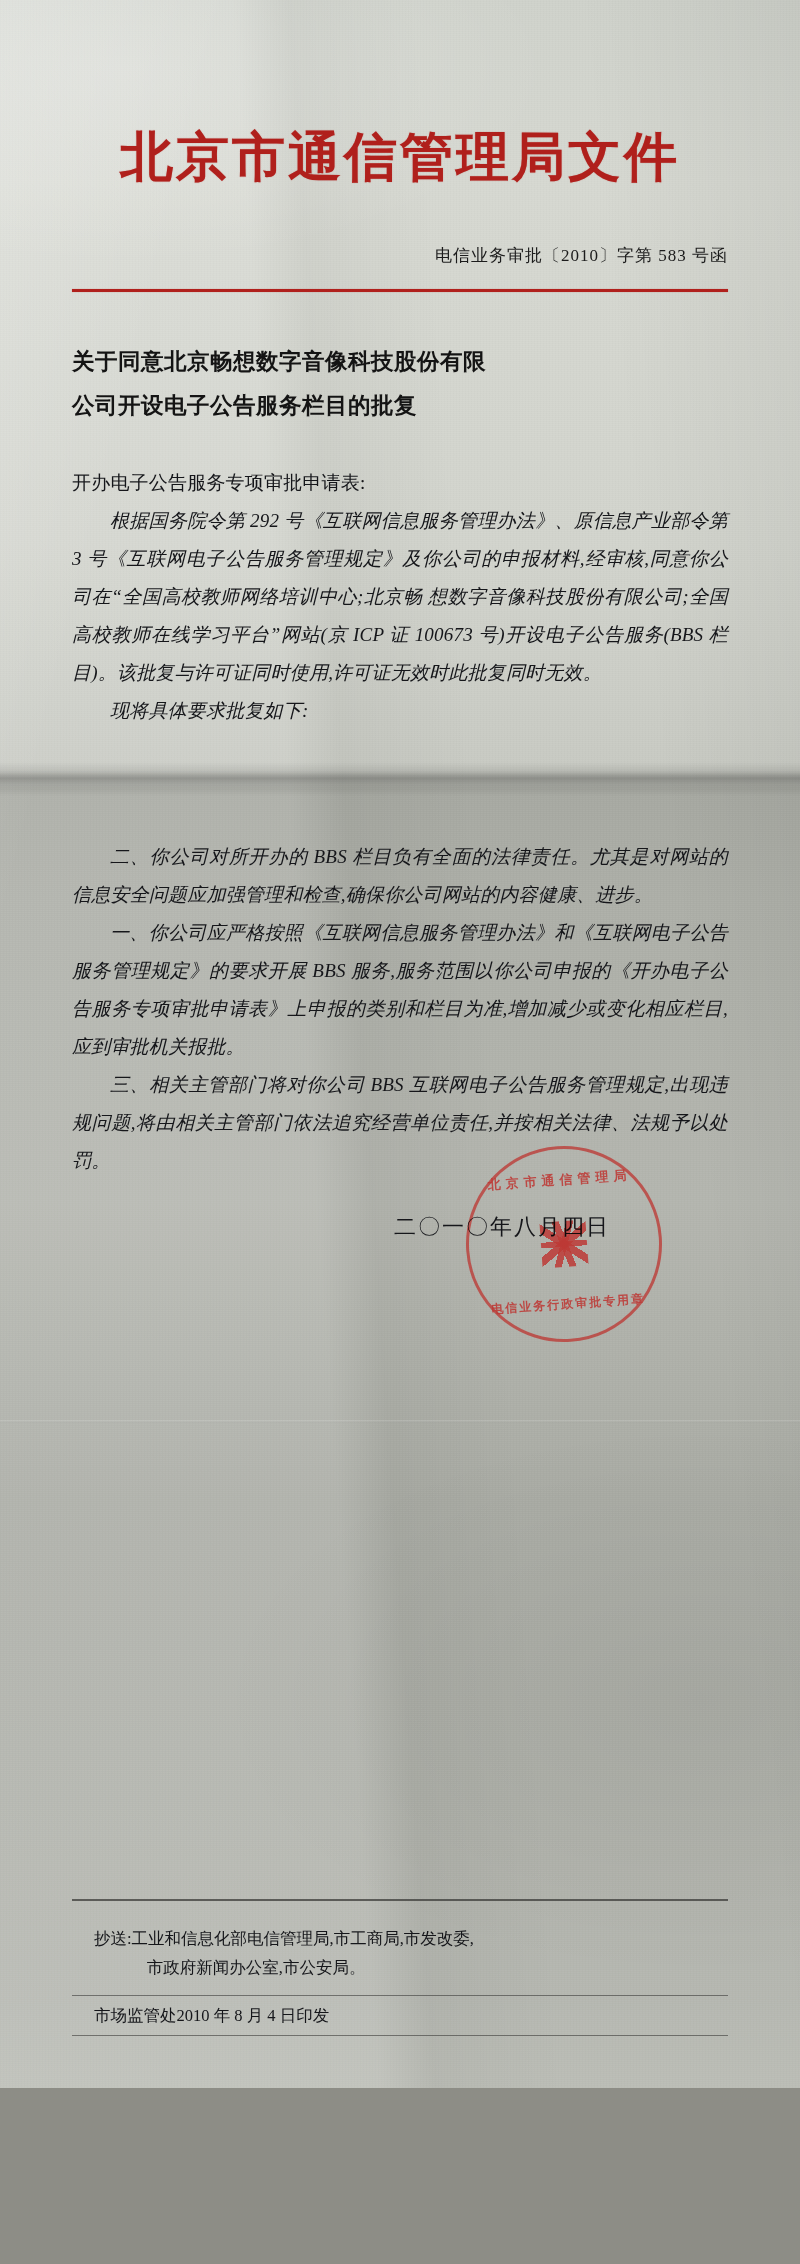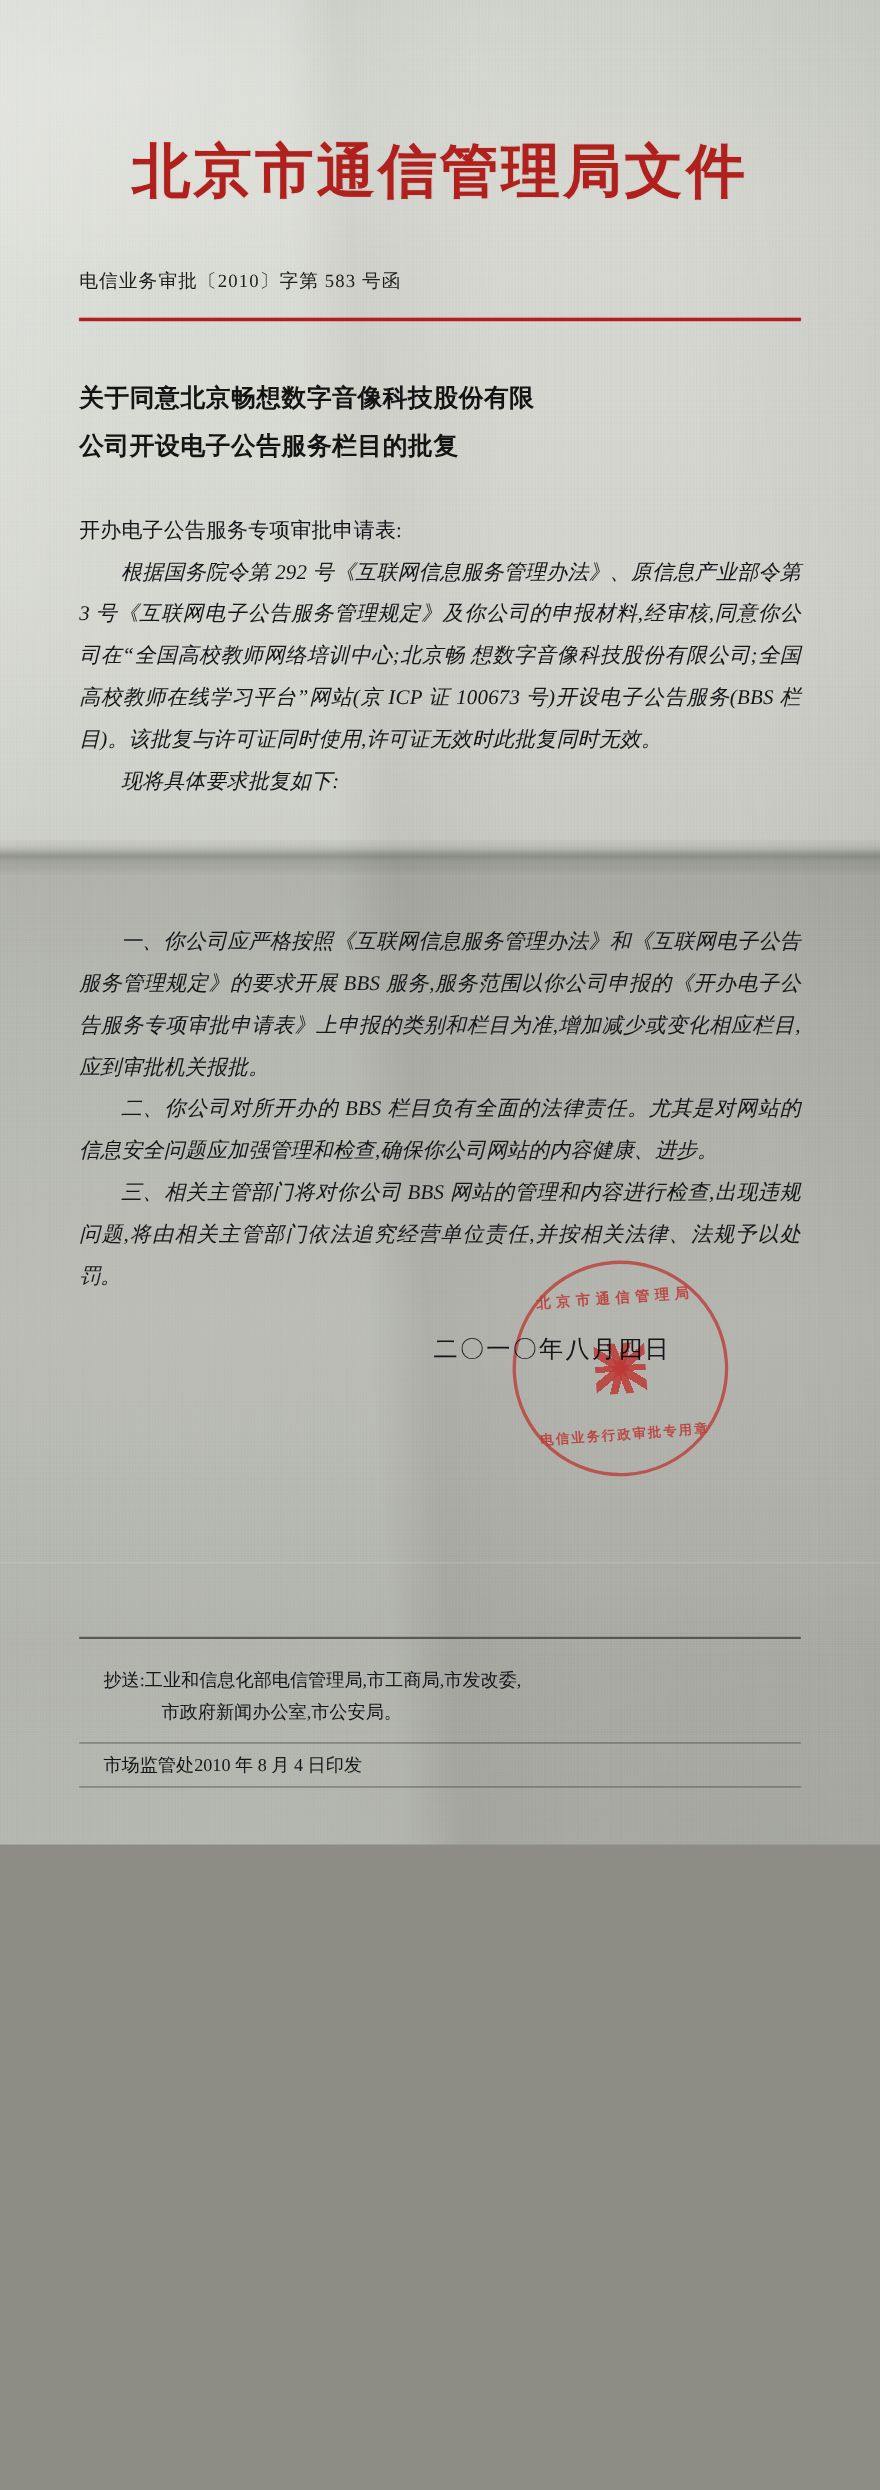"北京市通信管理局文件" .doc { height: 1677px -> 2088px }
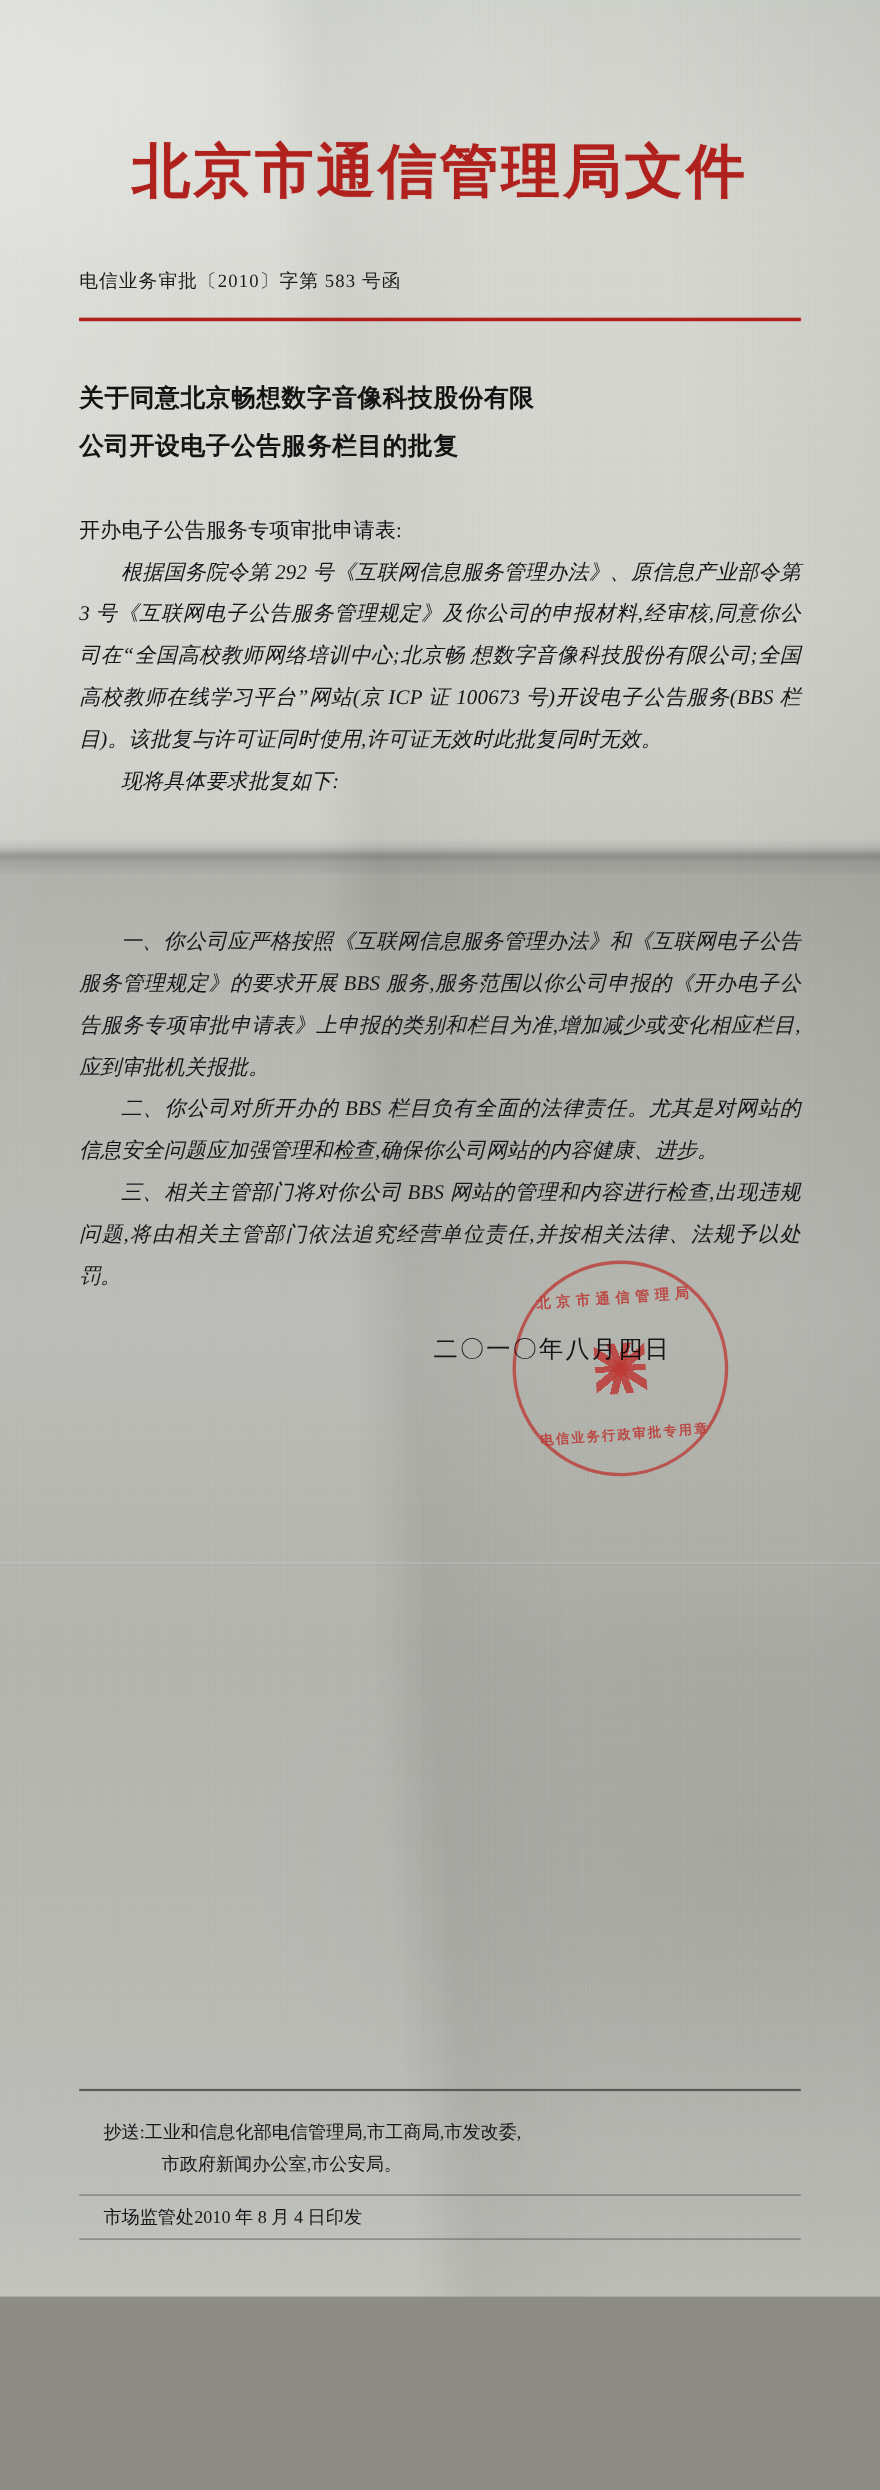"电信业务审批〔2010〕字第 583 号函" .doc-number { text-align: left -> right }
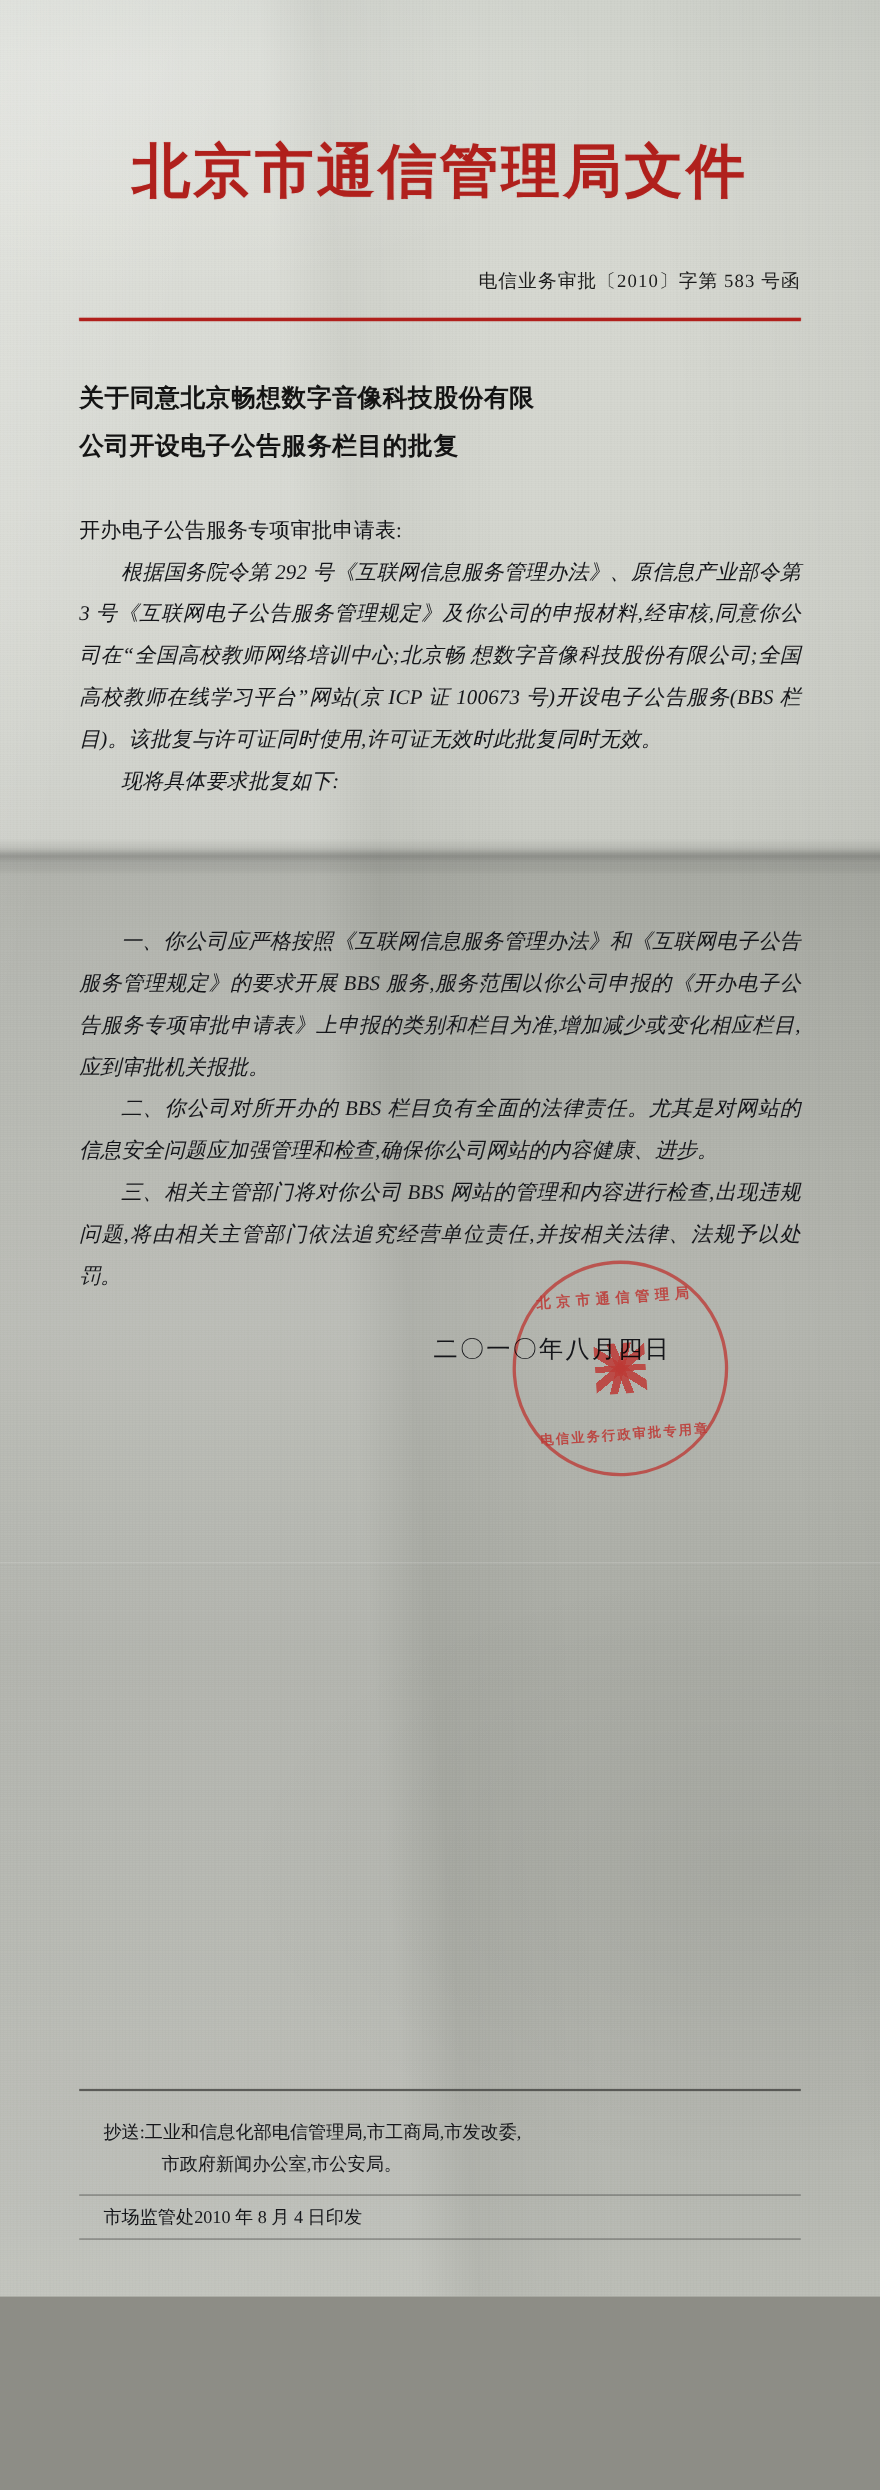"一、你公司应严格按照《互联网信息服务管理办法》和《互联网电子公告服务管理规定》的" p.ind { order: before "二、你公司对所开办的 BBS" -> after "二、你公司对所开办的 BBS" }
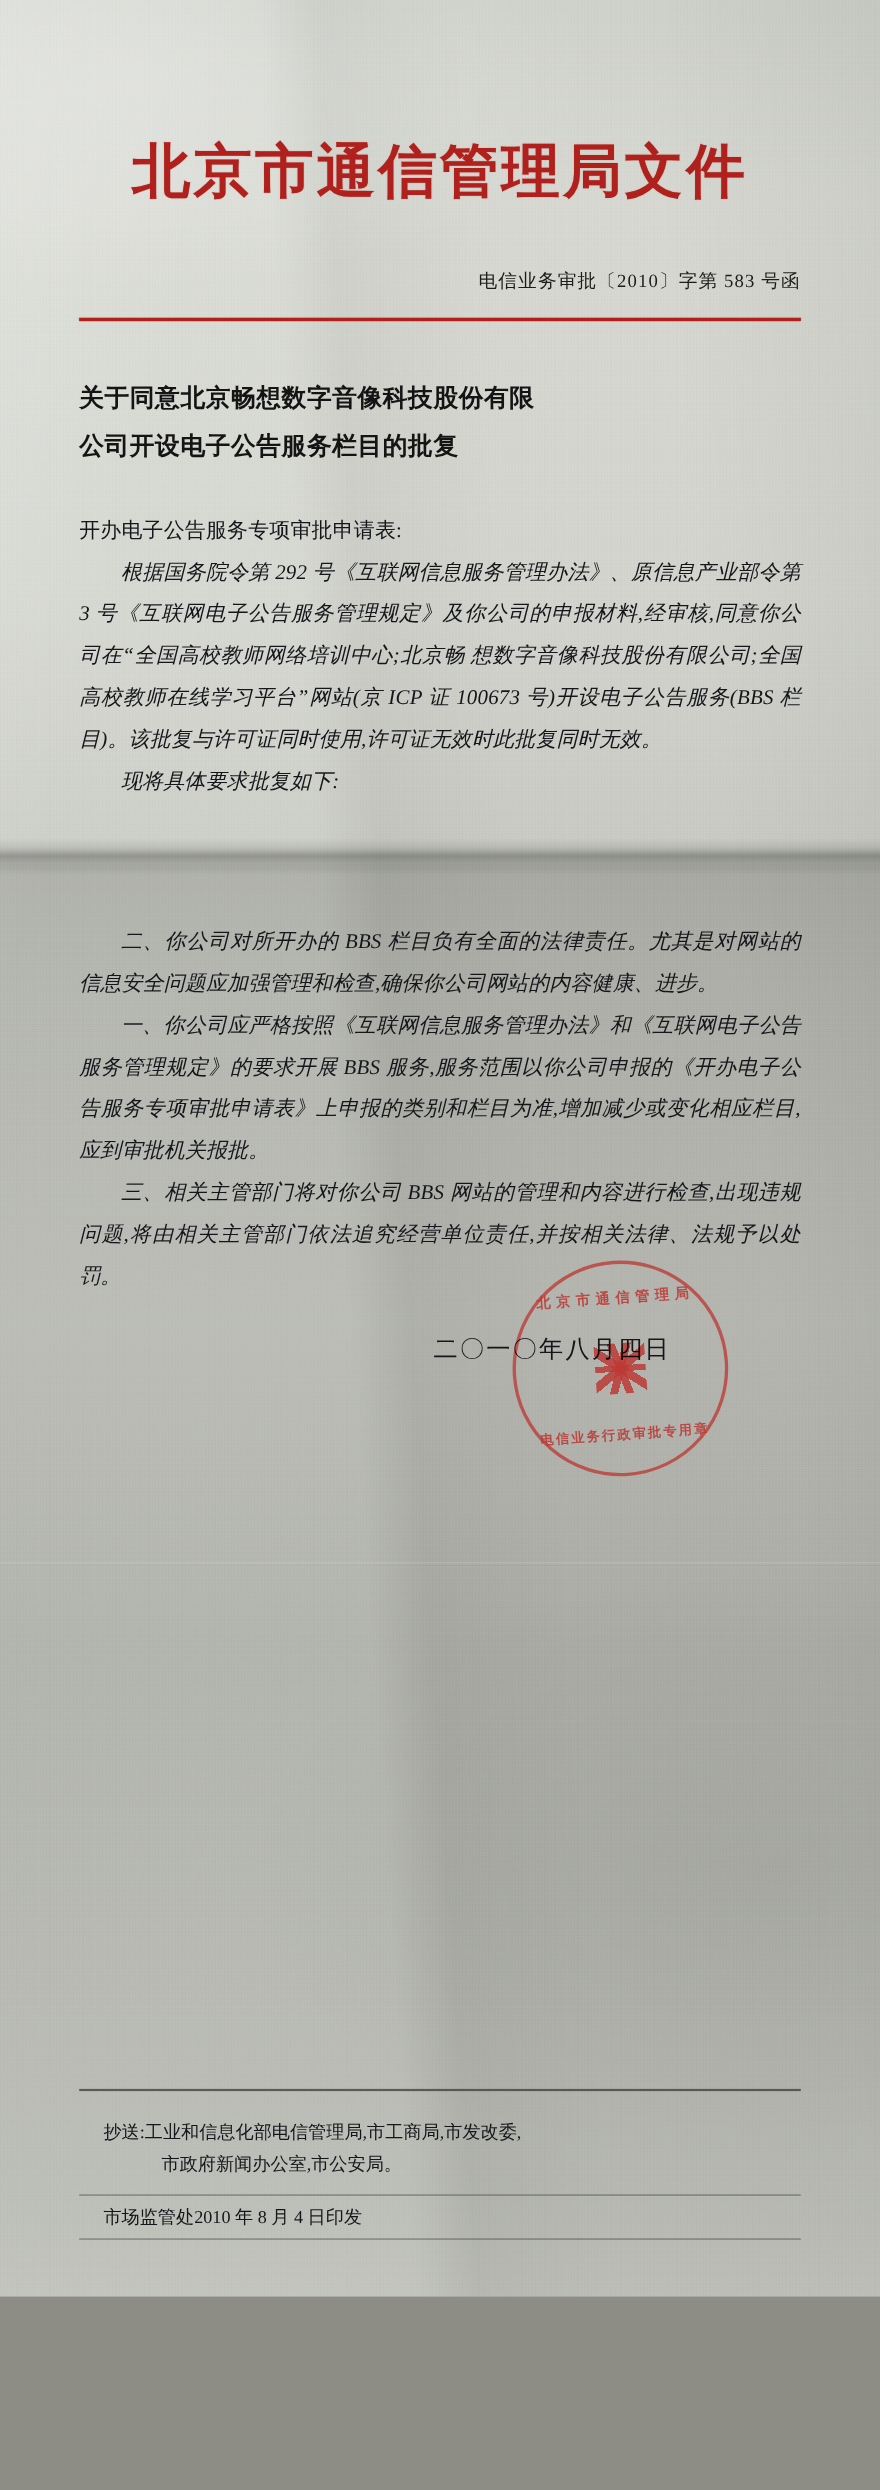"三、相关主管部门将对你公司 BBS" p.ind { text: 网站的管理和内容进行检查 -> 互联网电子公告服务管理规定 }
